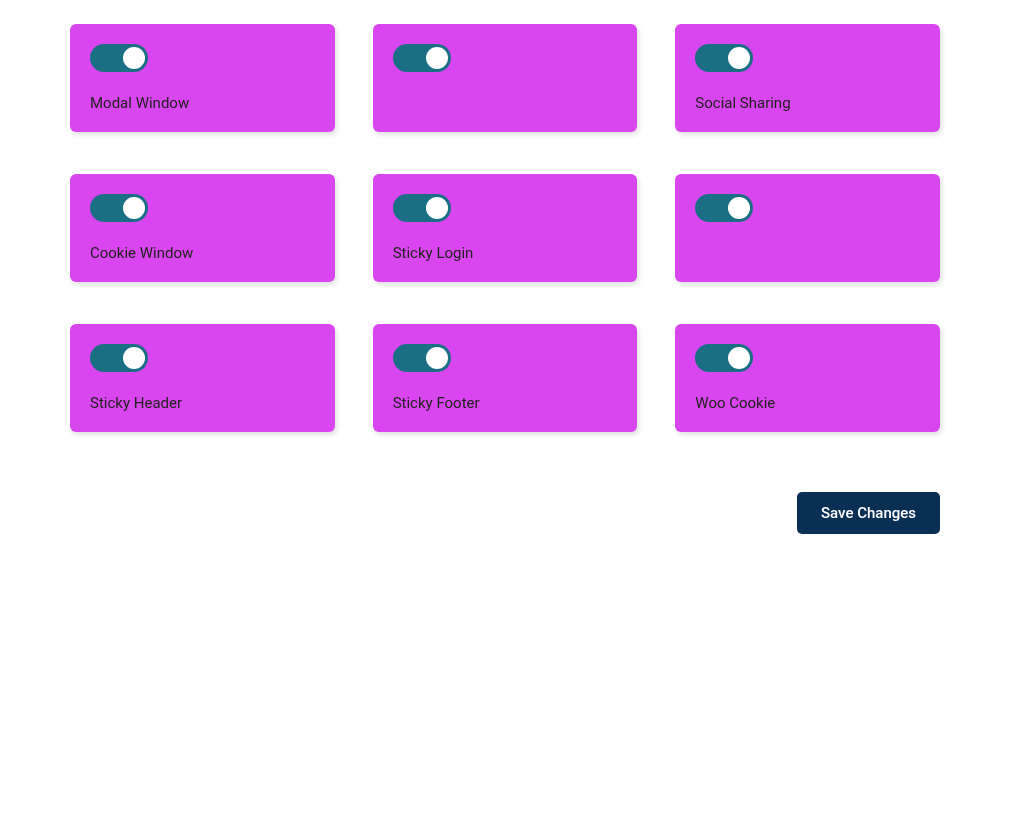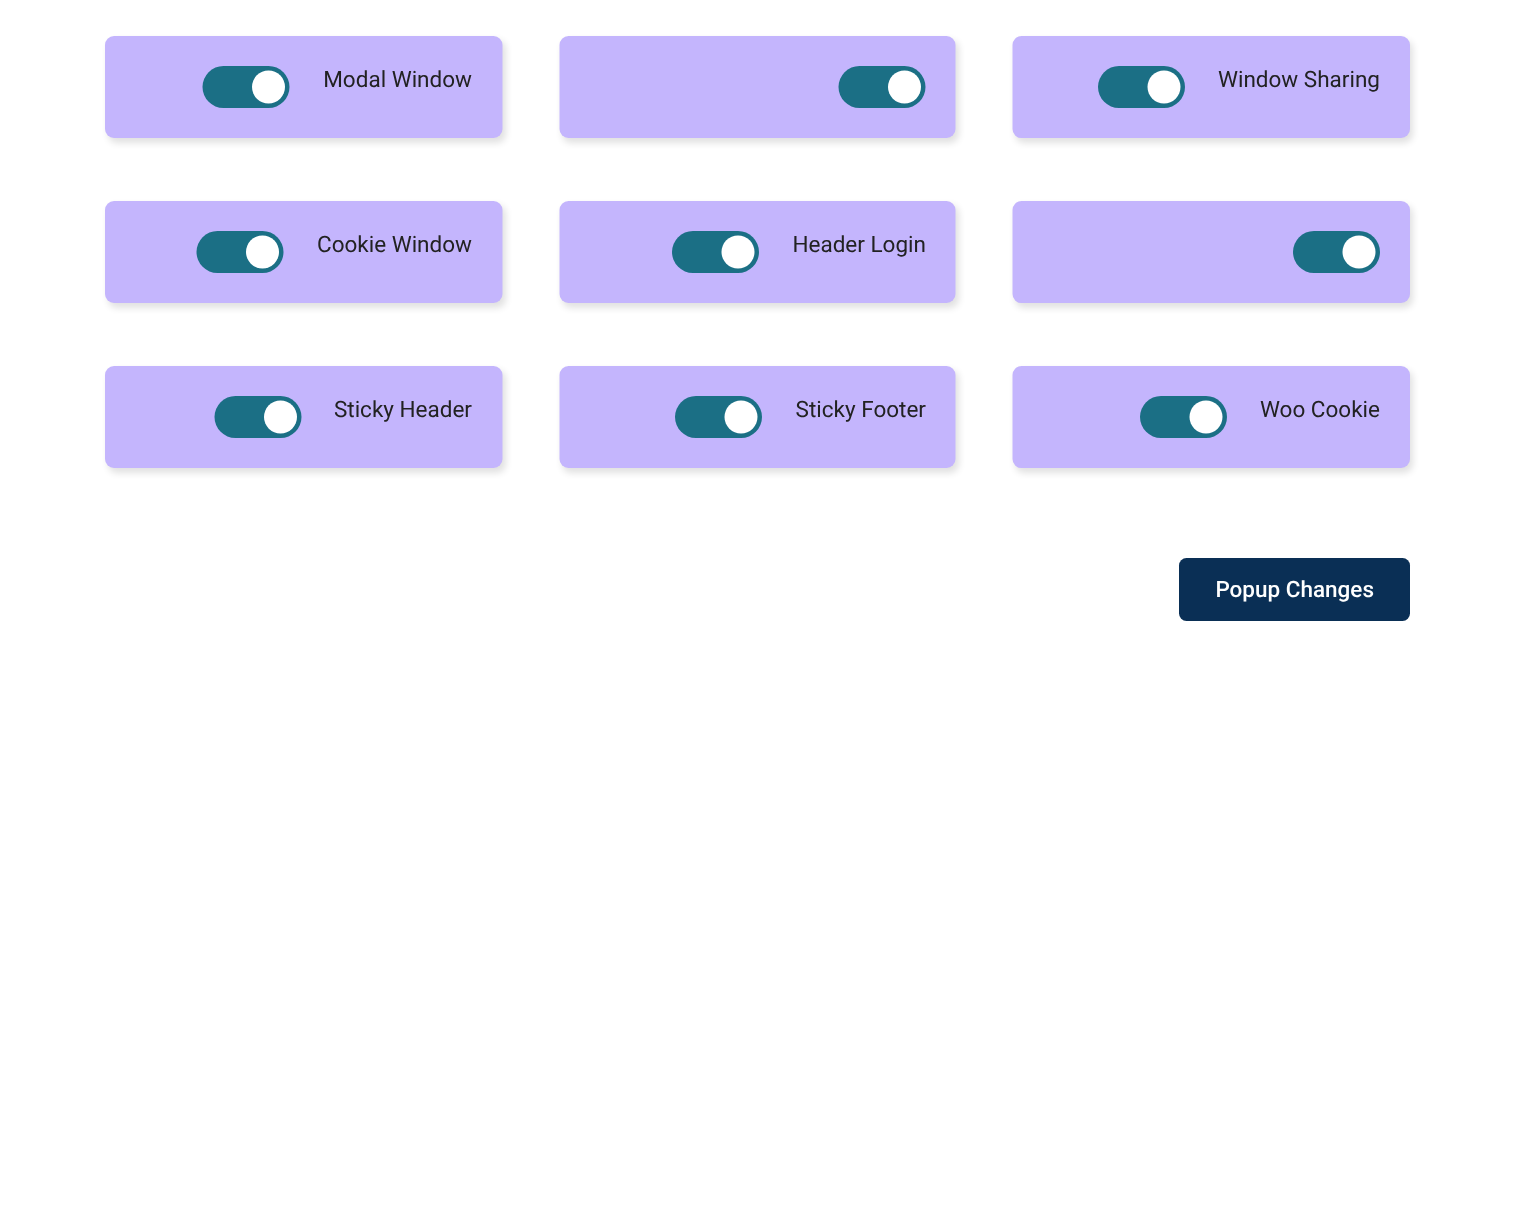"Modal Window" .card { background: #c4b5fd -> #d946ef; flex-direction: row -> column; justify-content: flex-end -> none }
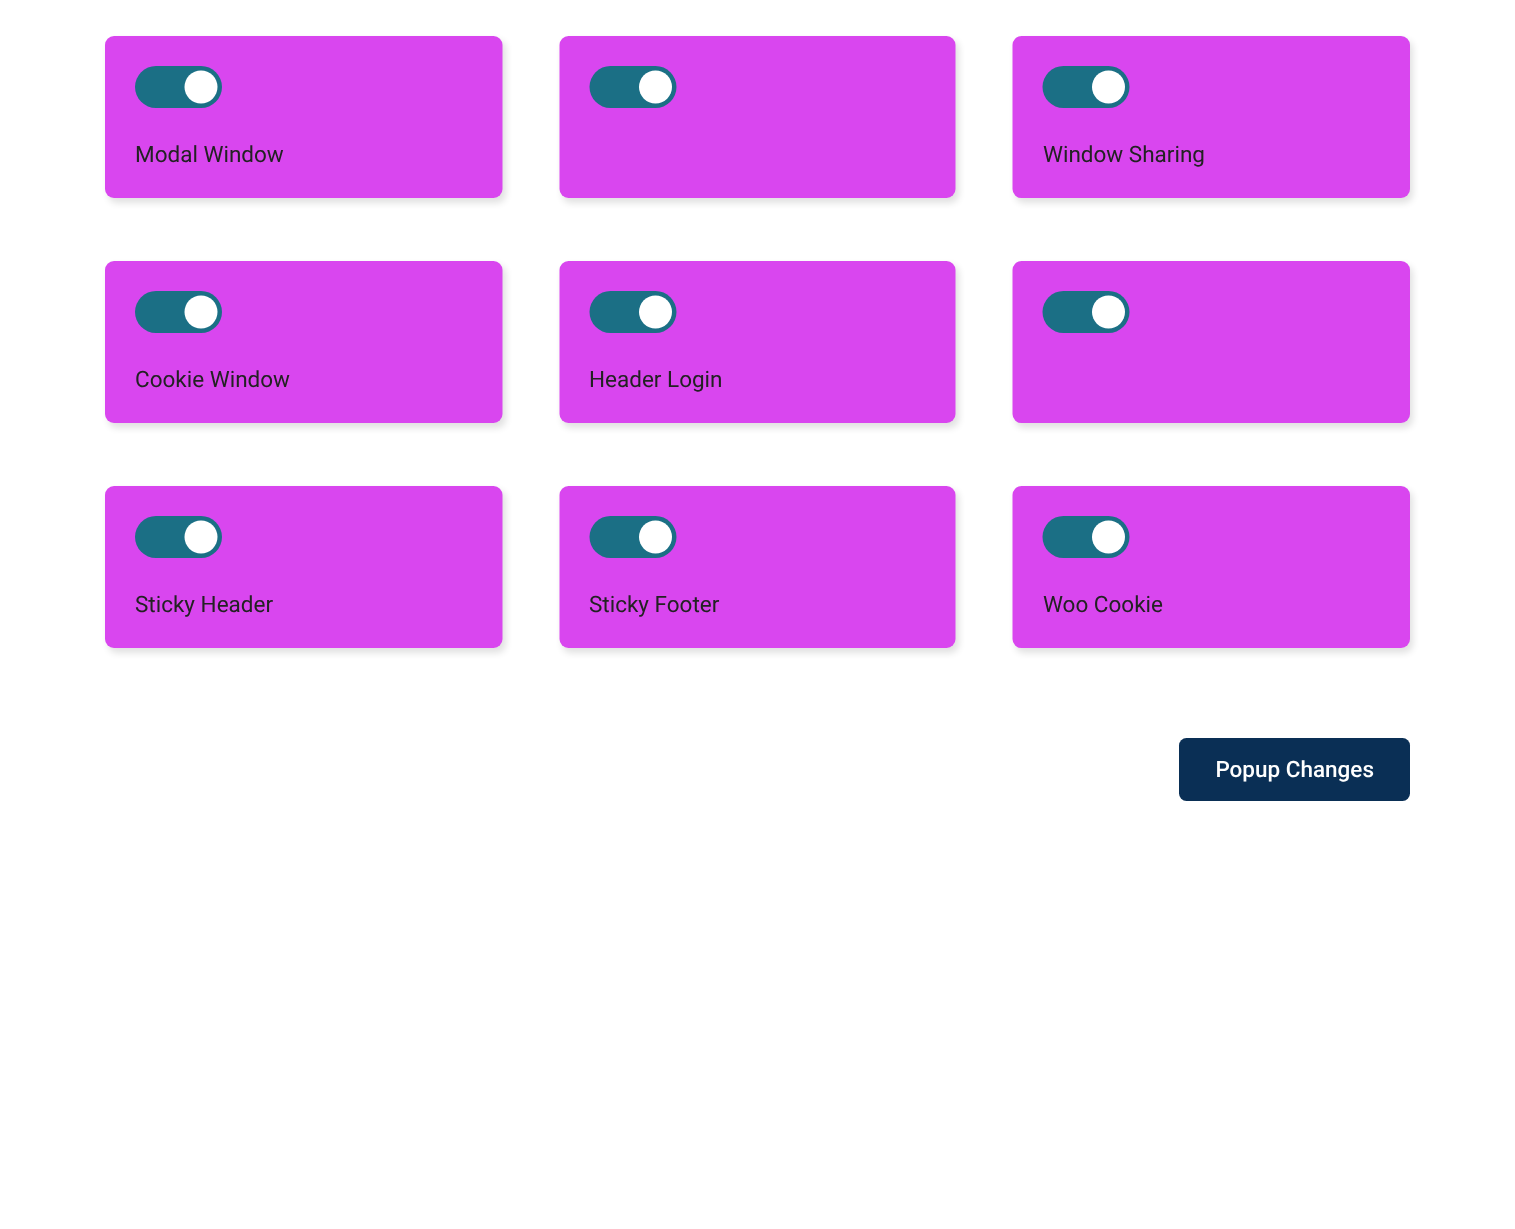"Window Sharing" div.card-label { text: Window -> Social }
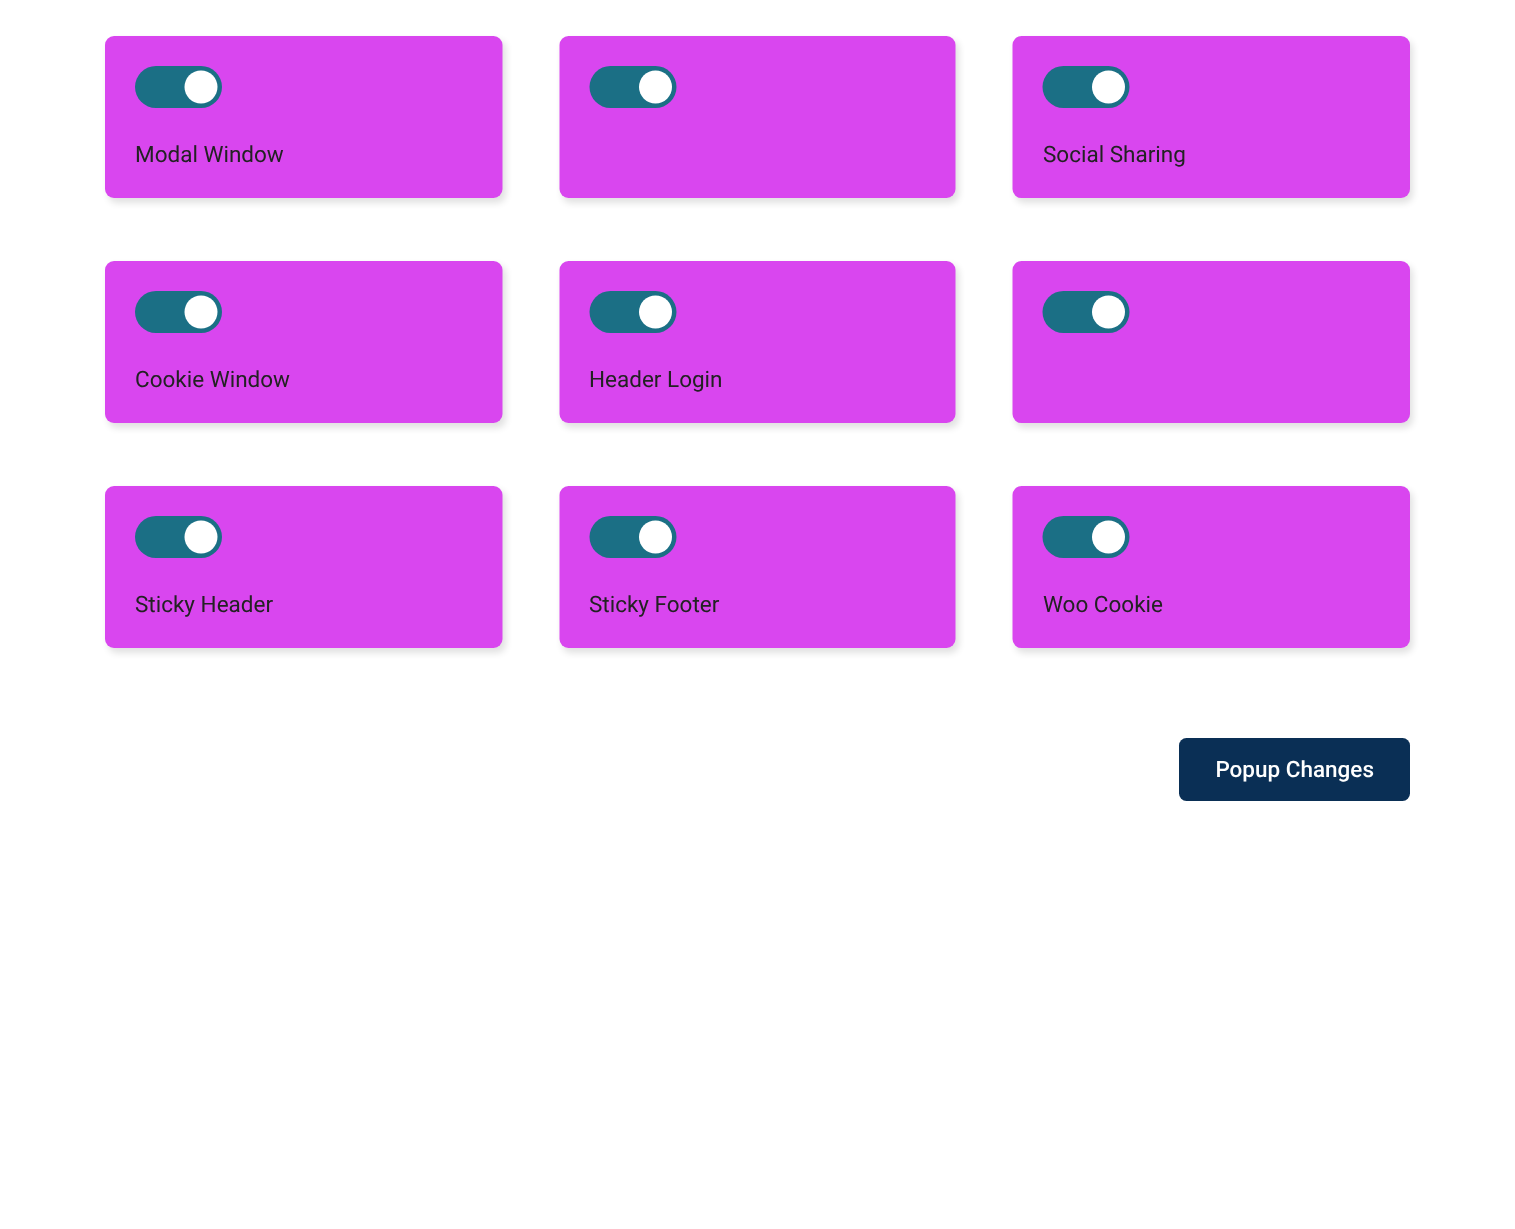"Header Login" div.card-label { text: Header -> Sticky }
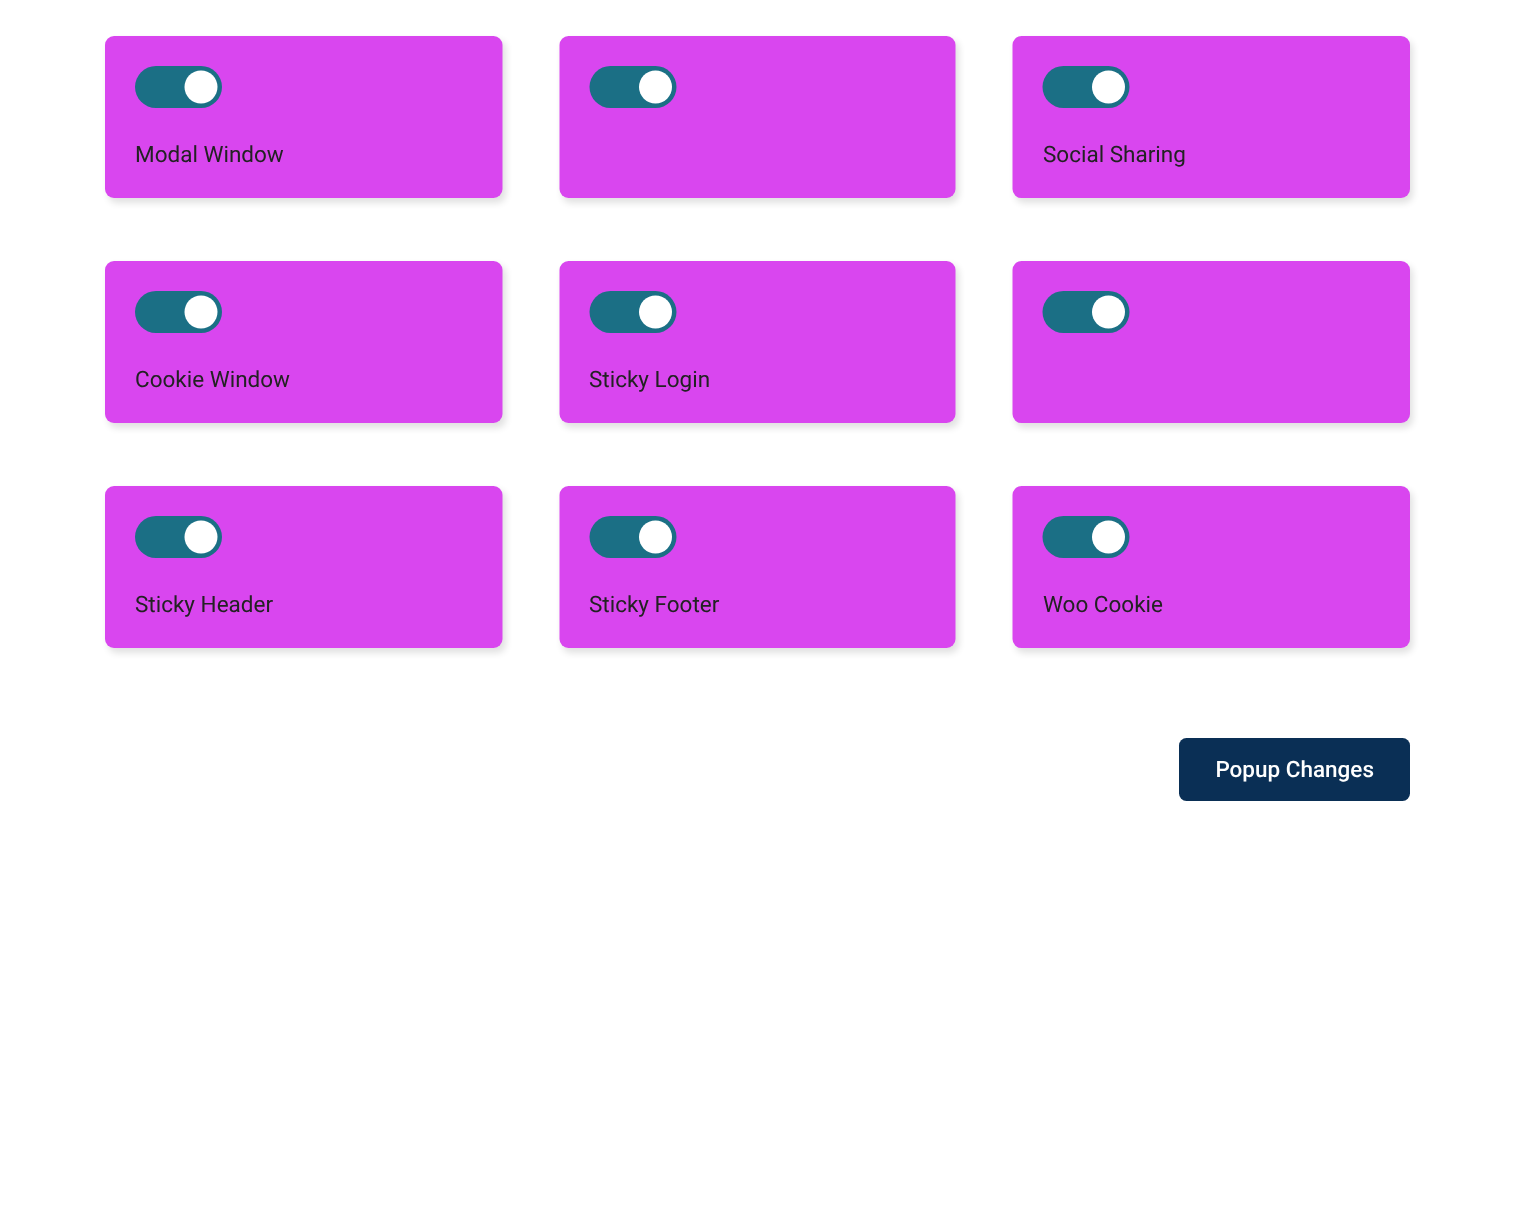"Popup Changes" button.save-button { text: Popup -> Save }
